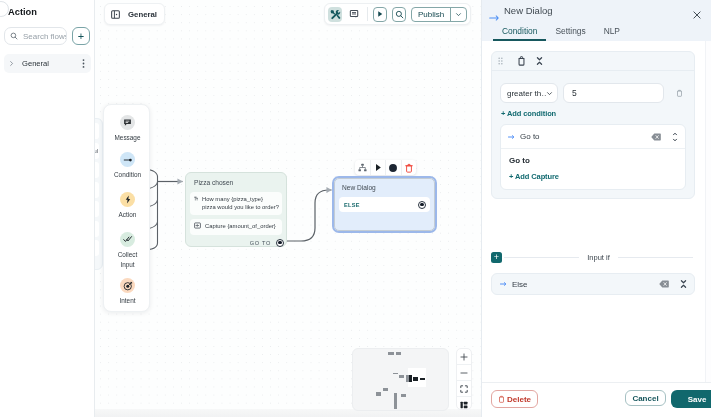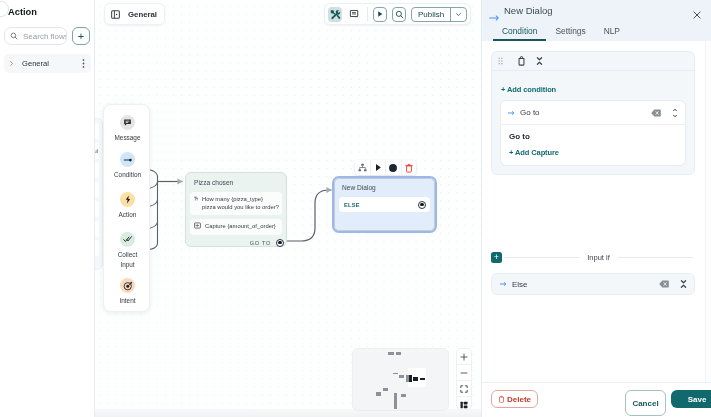"greater th…" div.row2 { html: none -> <div> <div> <span>greater th…</span> <svg> <path></path> </svg> </div> <div>5</div> <div> <svg> <path></path> <path></path> </svg> </div> </div> }
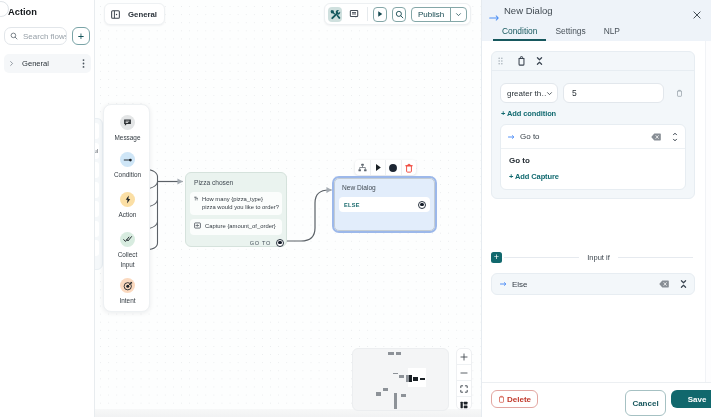"Cancel" .btn-cancel { height: 26px -> 16px }
